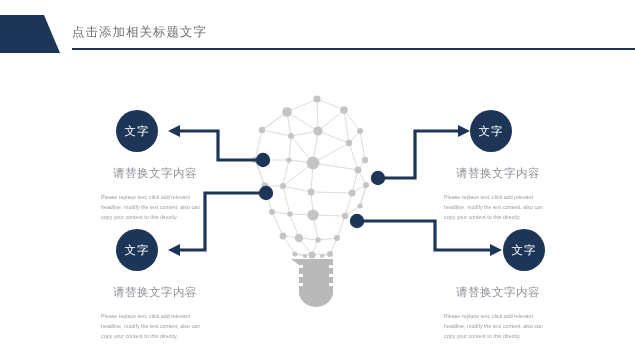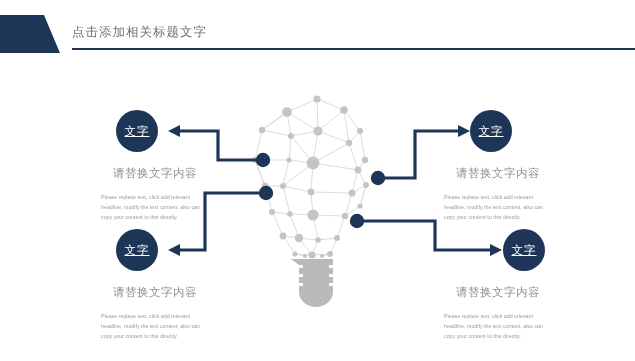"文字" .circle { text-decoration: underline -> none }
